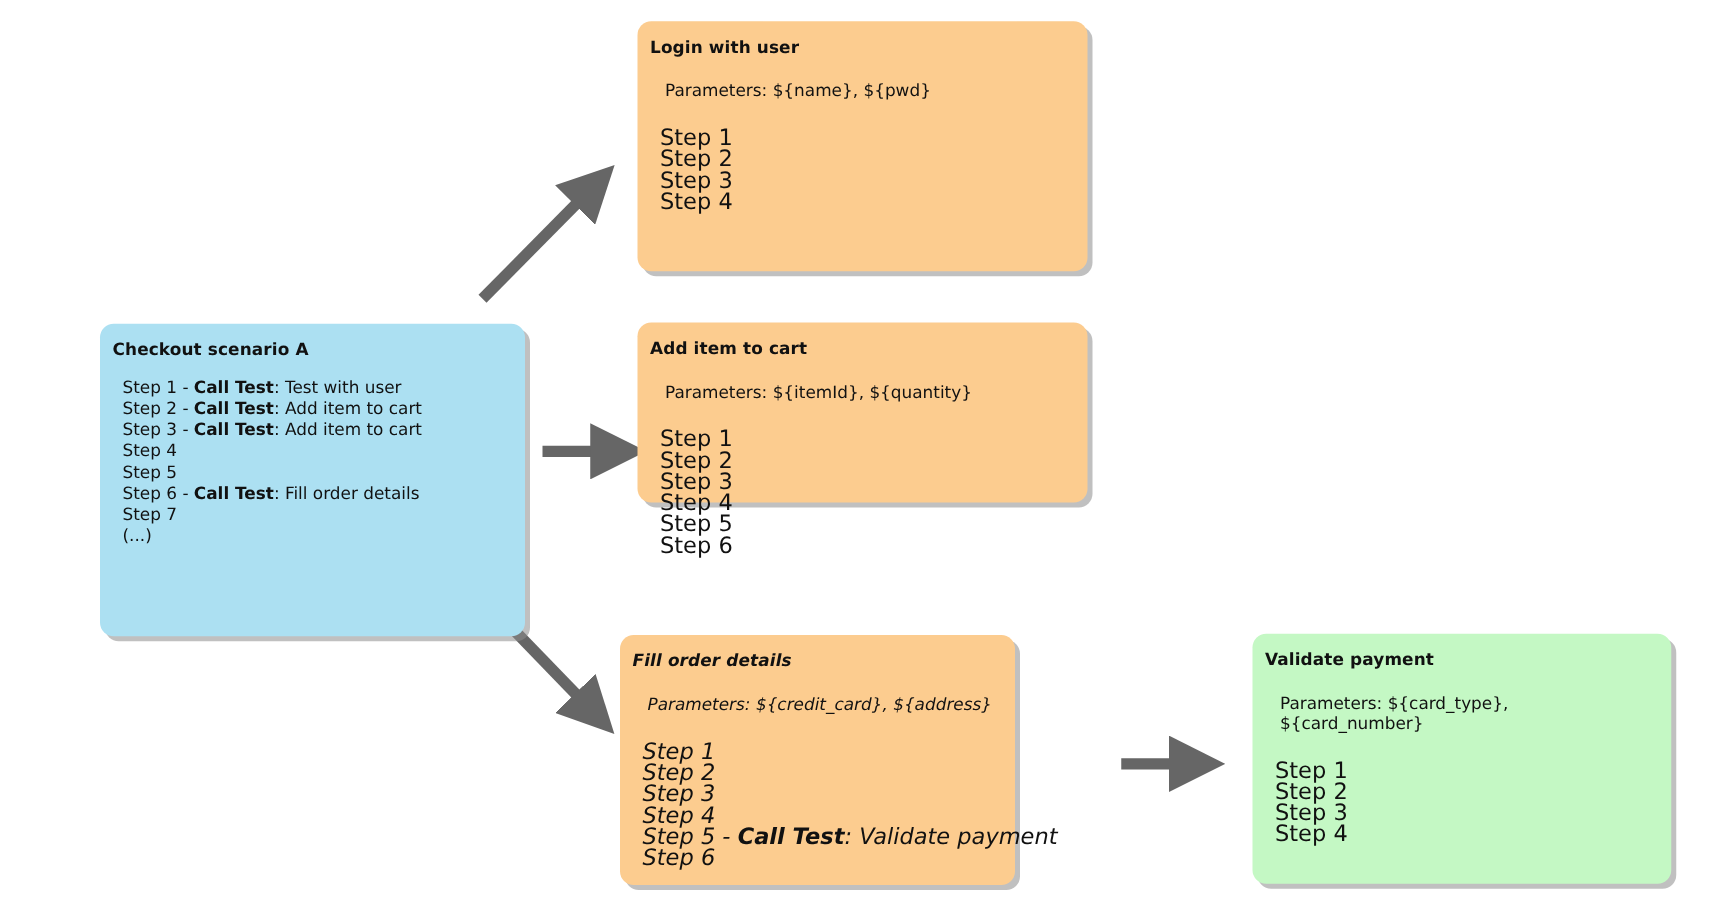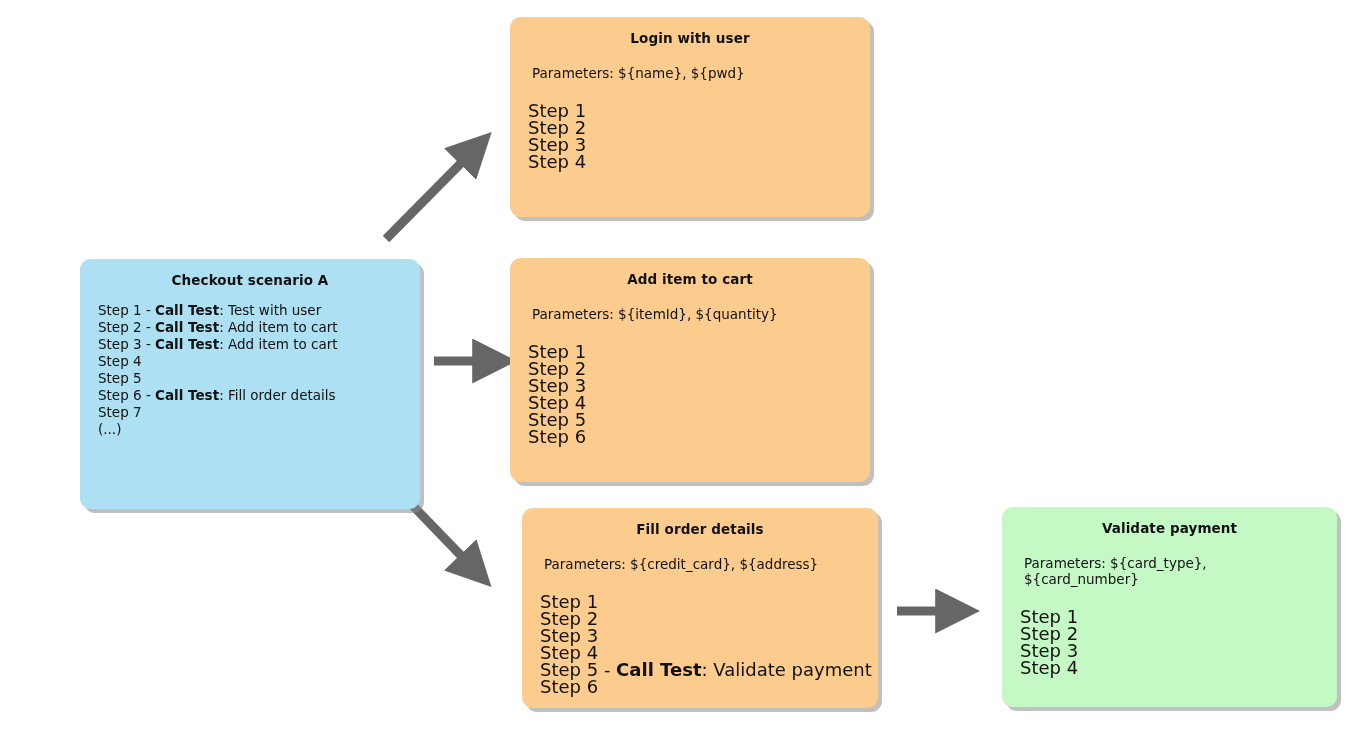"Login with user" .card .card-title { text-align: center -> left }
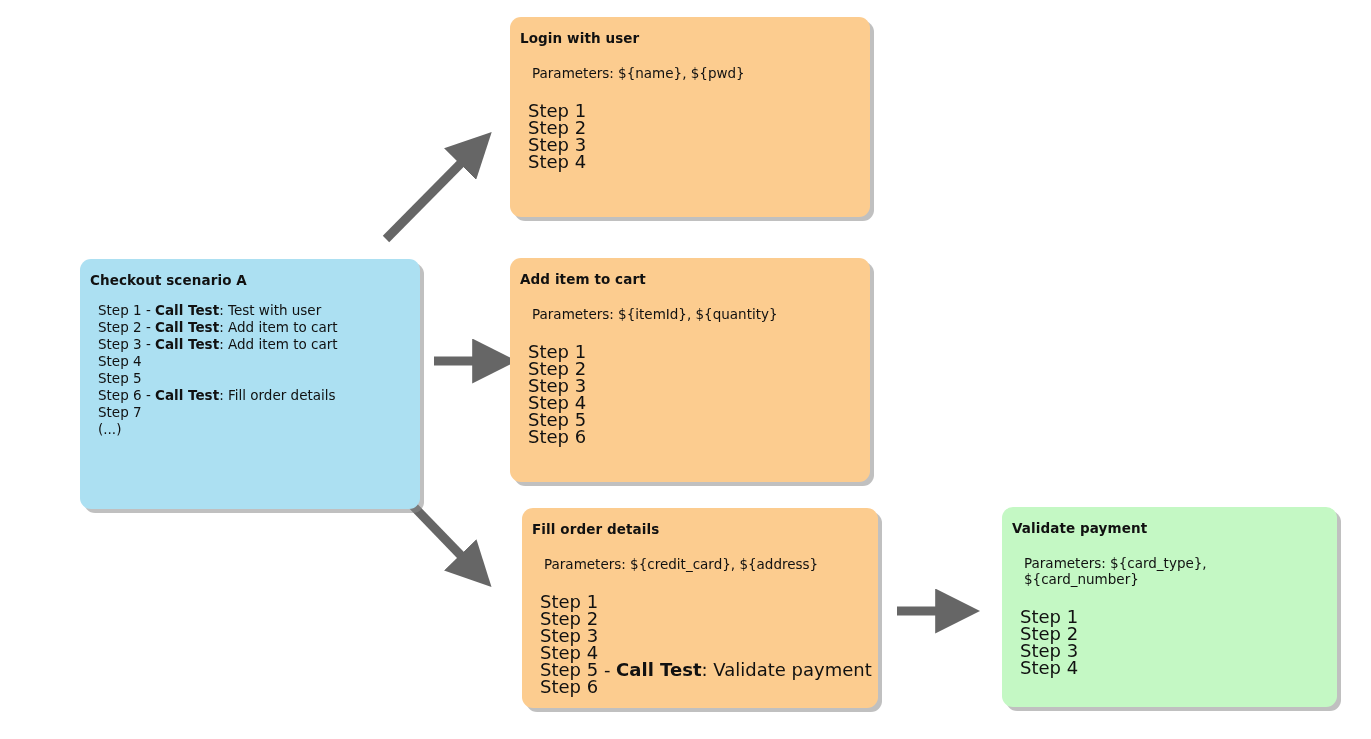"Add item to cart" div.card { height: 224px -> 144px }
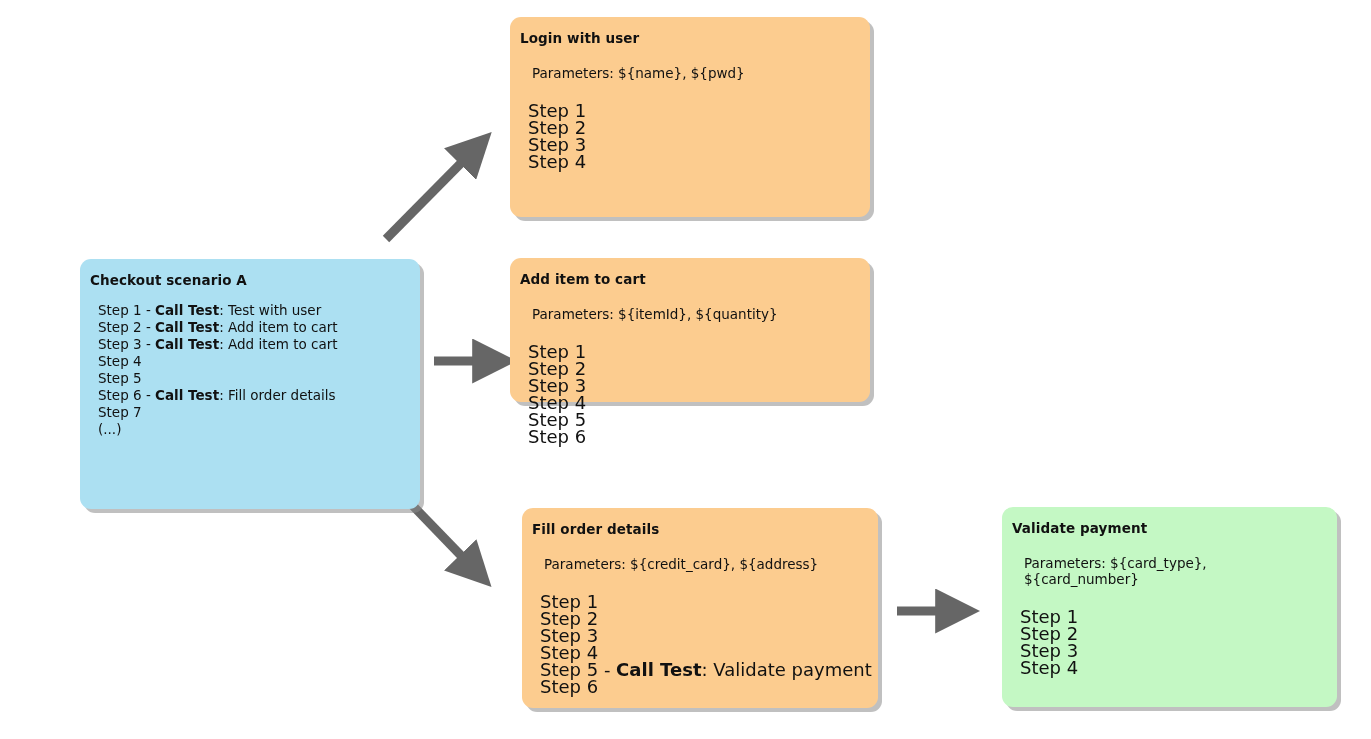"Fill order details" div.card { font-style: none -> italic; left: 522px -> 496px; width: 356px -> 316px }
